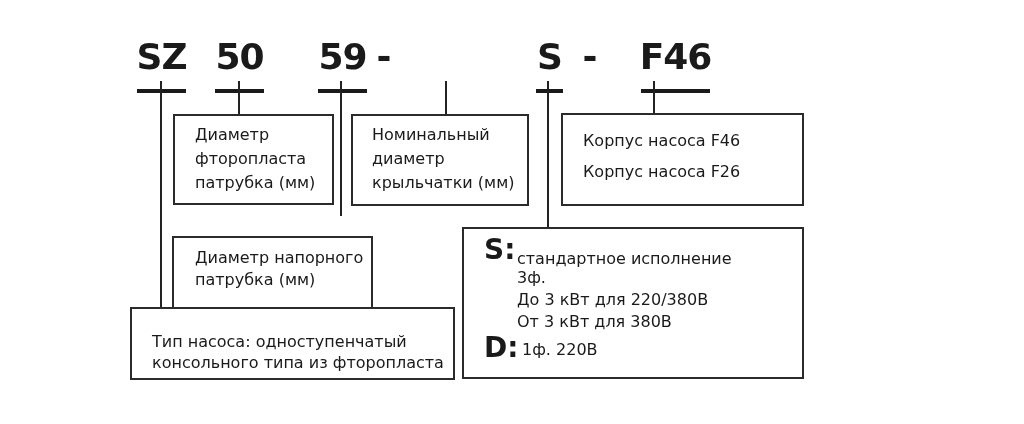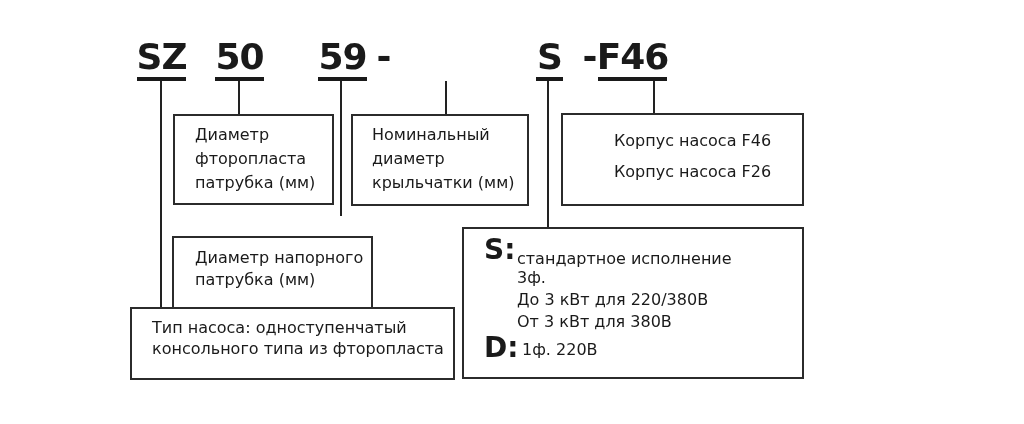"SZ" .code-part { padding-bottom: 1px -> 13px }
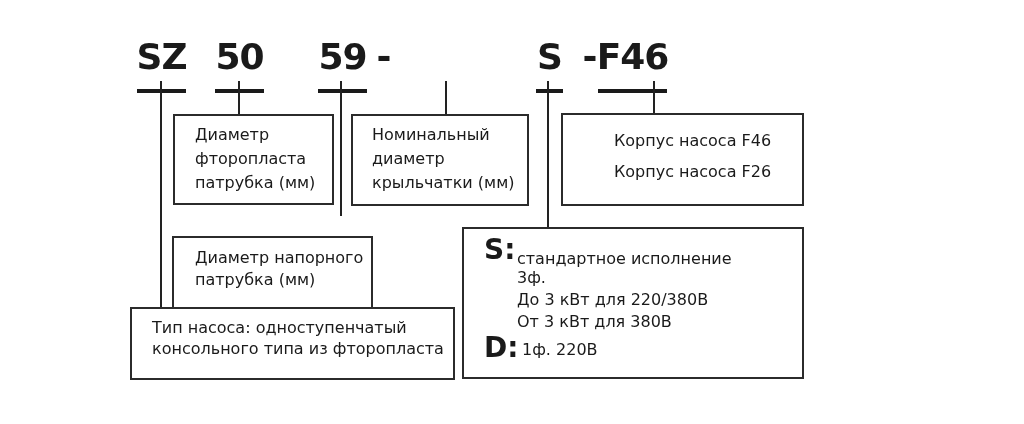"F46" #code-f46 { left: 598px -> 641px }
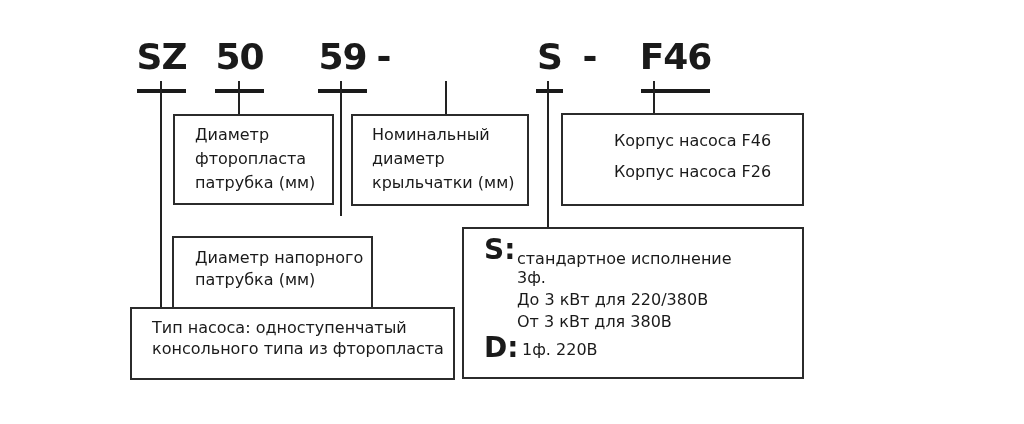"Корпус насоса F46" #box-casing { text-align: center -> none }
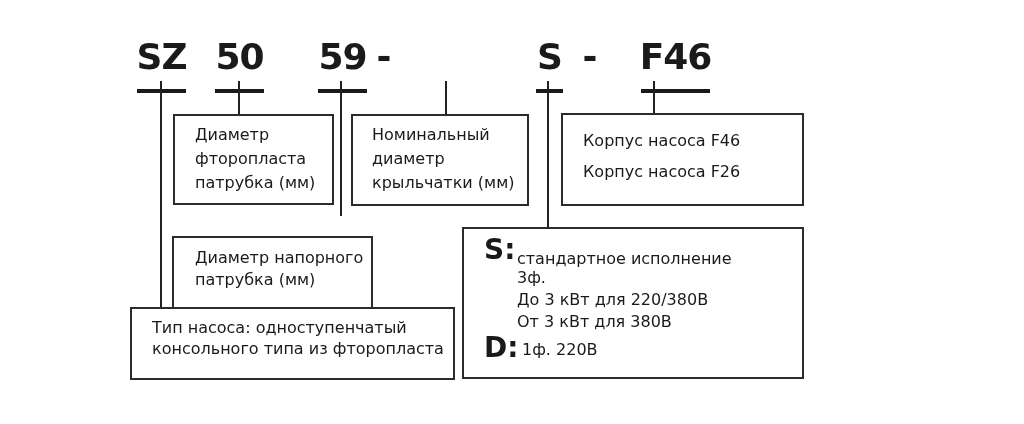"Тип насоса: одноступенчатый" #box-pump-type { padding: 8px 0 0 20px -> 22px 0 0 20px }
